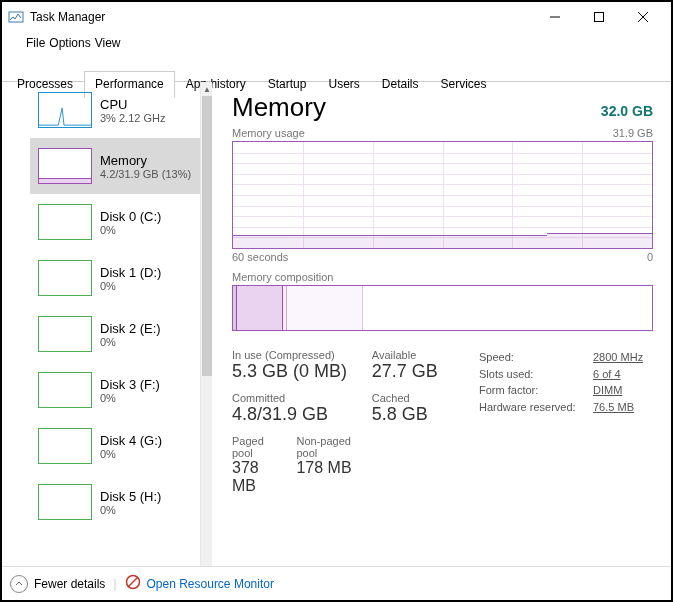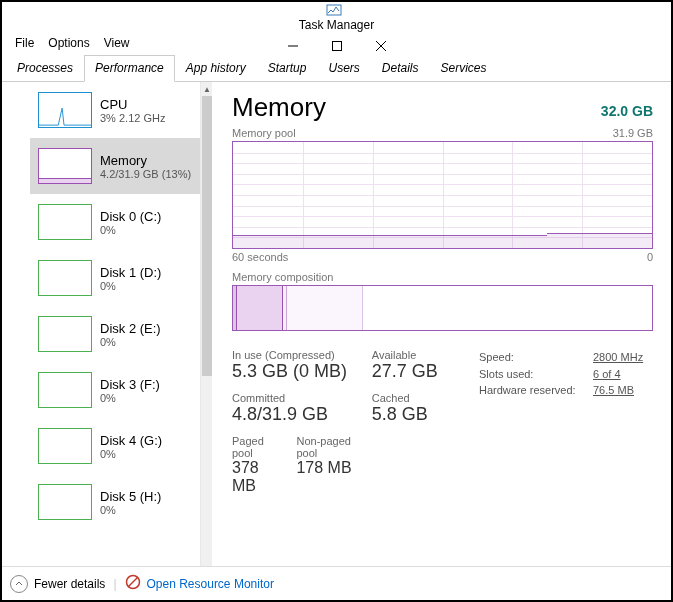"Task Manager" .titlebar { flex-direction: column -> none }
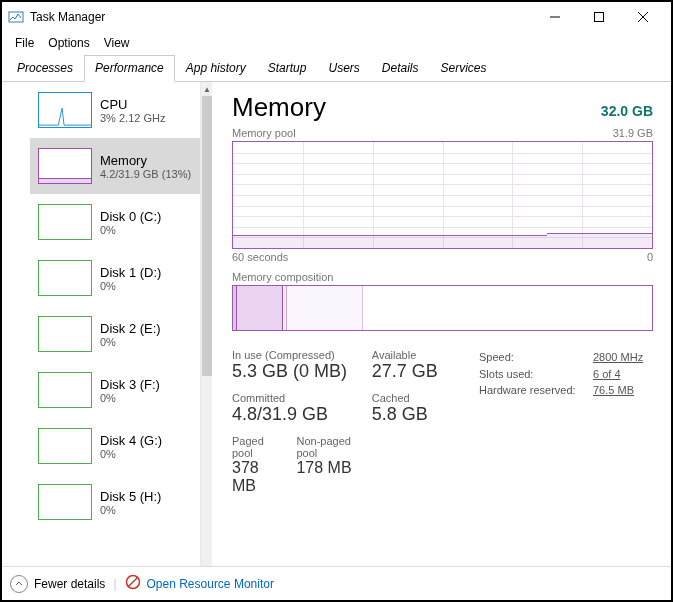"File" .menubar { gap: 14px -> 4px; padding: 0 13px -> 0 24px }
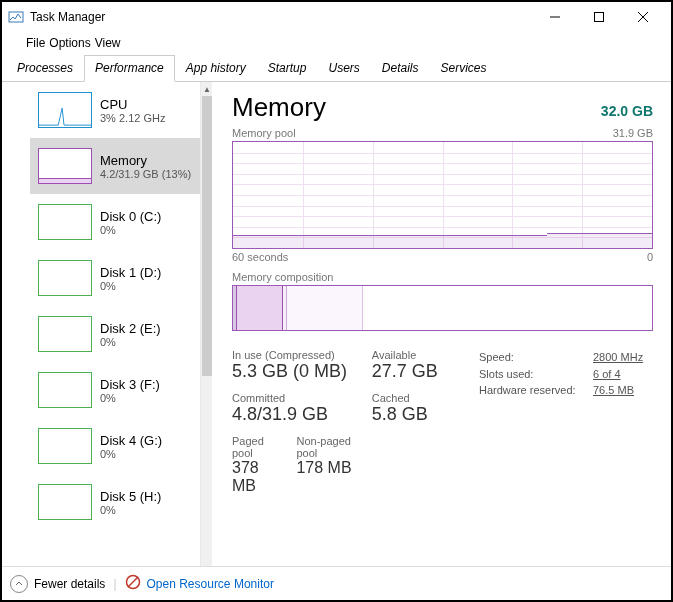"Processes" .tab { font-style: italic -> none; top: 1px -> 17px }
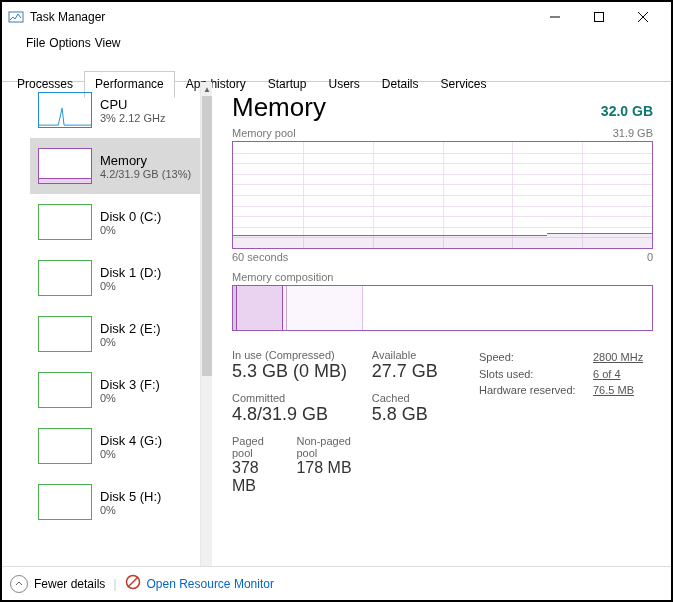"Memory pool" span { text: pool -> usage }
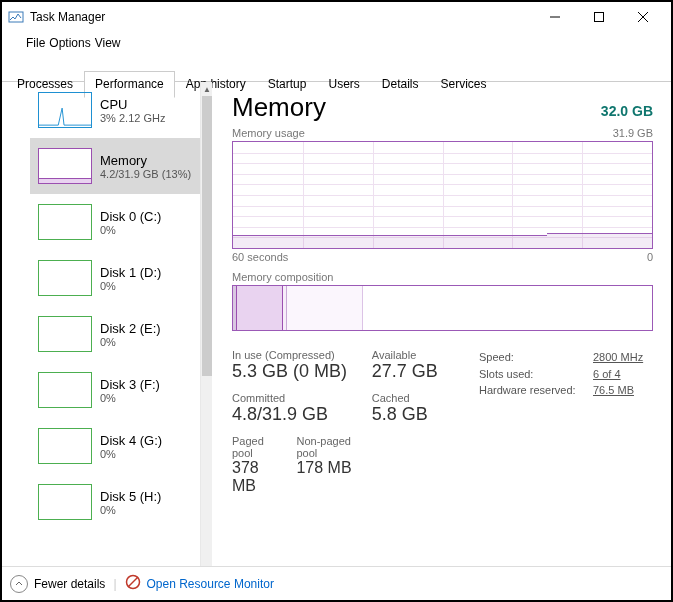"Form factor:" div.kv { html: none -> <div> <span>Form factor:</span> <span>DIMM</span> </div> }
